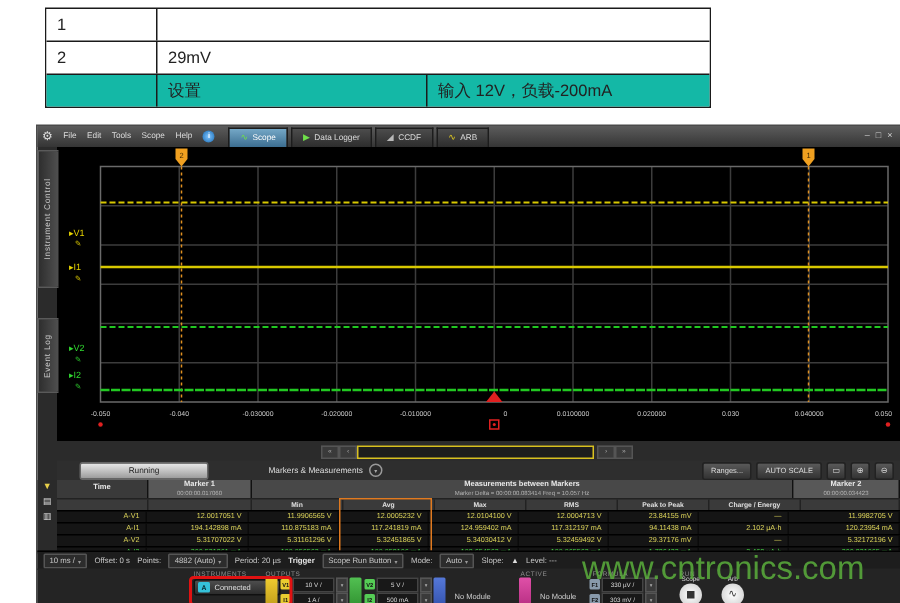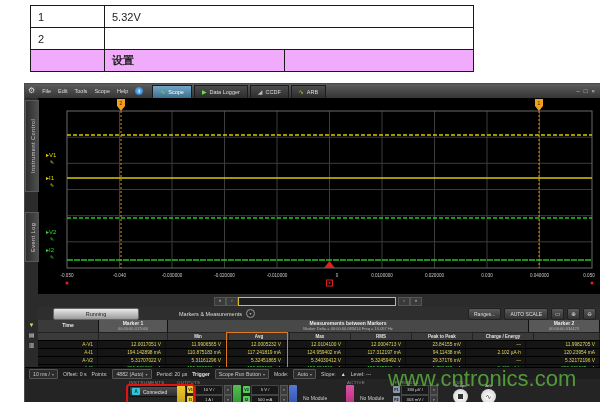"5.32V" div.rc { html: <div>5.32V</div> -> none }
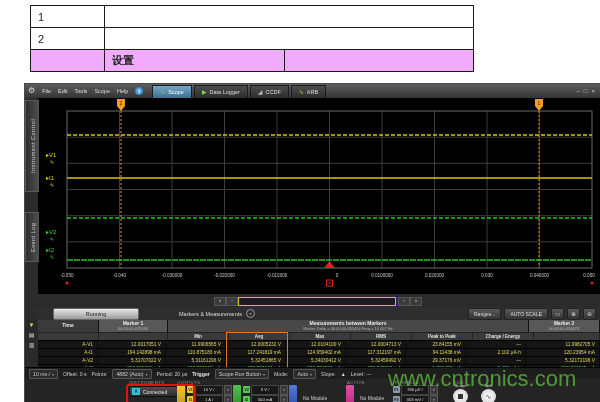"29mV" div.rc { html: none -> <div>29mV</div> }
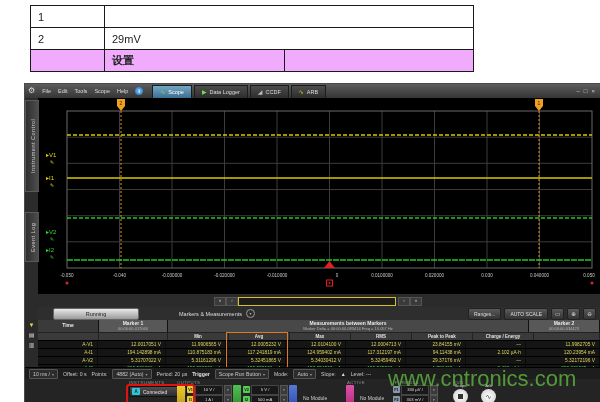"设置" .rrow.hl { background: #f0abfc -> #14b8a6; font-weight: bold -> none }
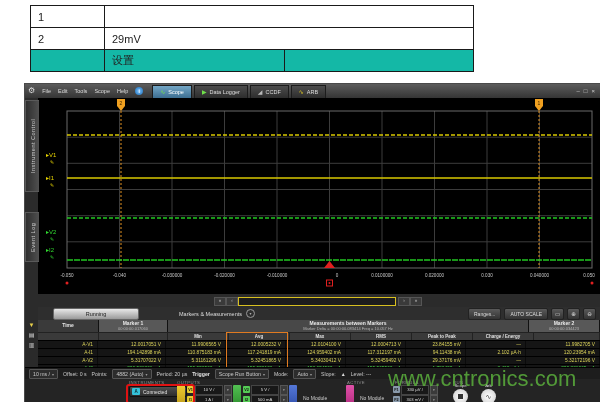"输入 12V，负载-200mA" div.rc { html: none -> <div>输入 12V，负载-200mA</div> }
